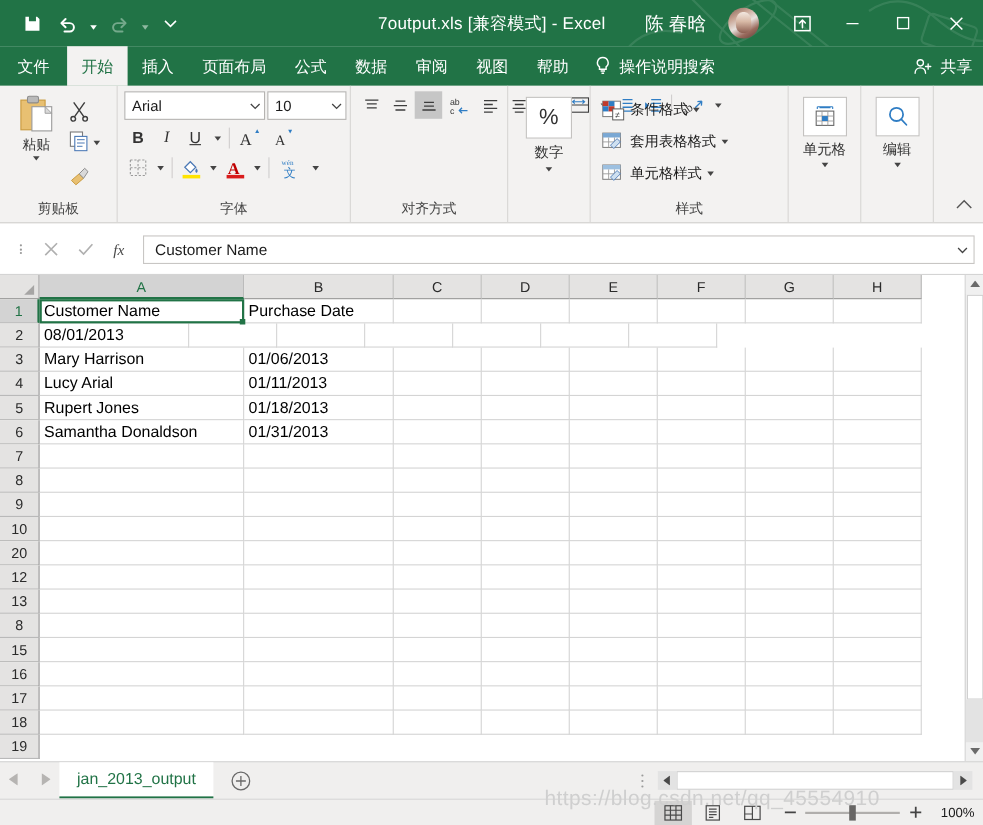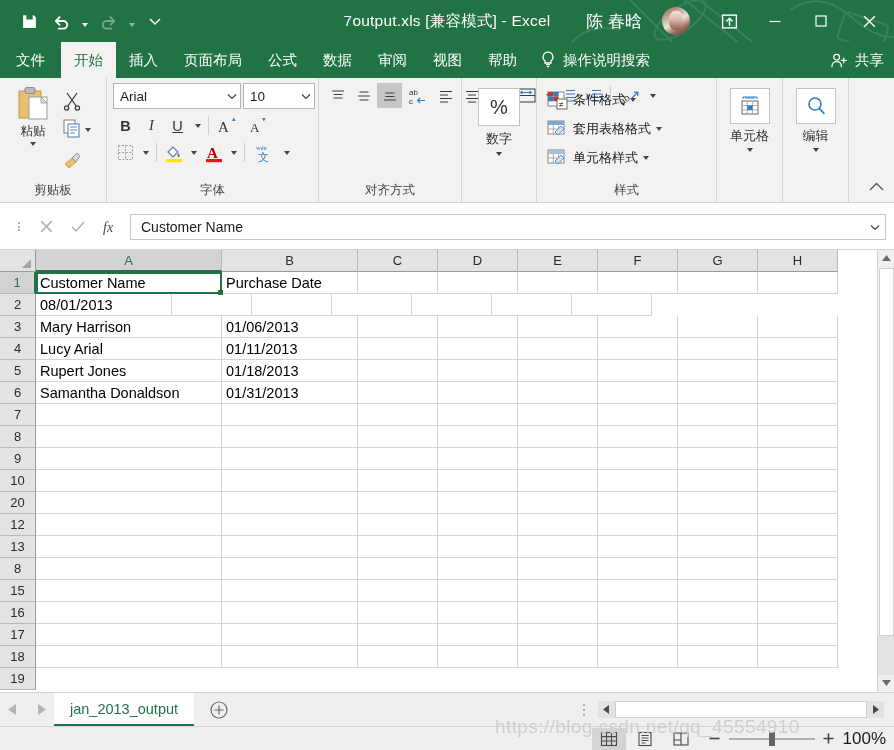"100%" .zlevel { font-size: 17px -> 12px }
